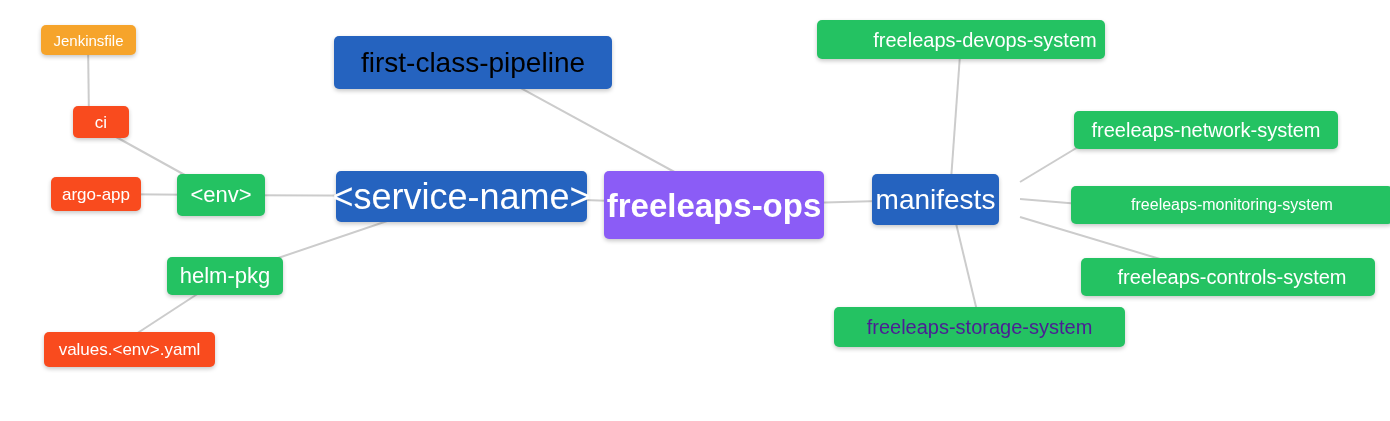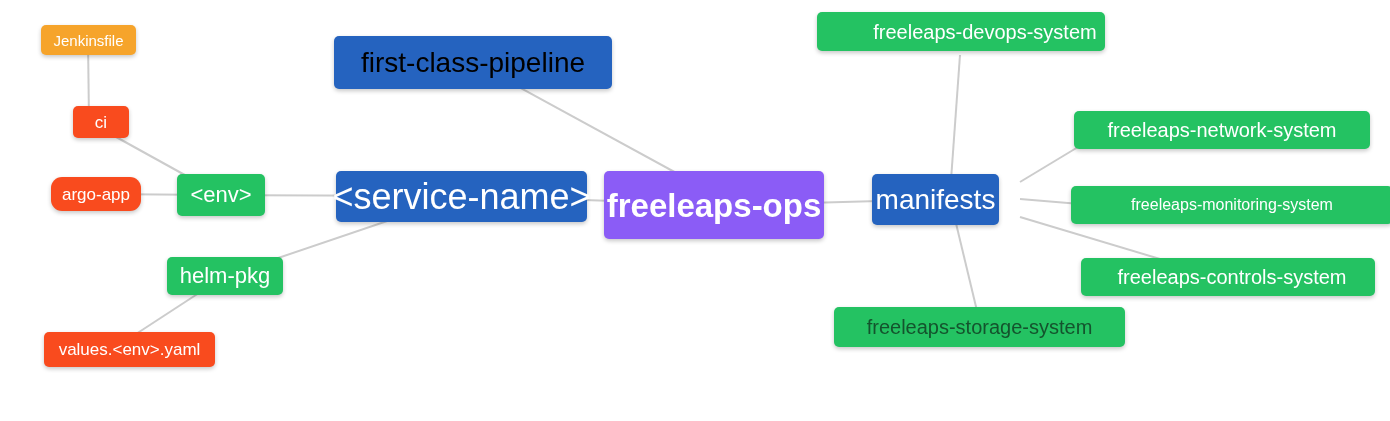"freeleaps-devops-system" div.node { top: 12px -> 20px }
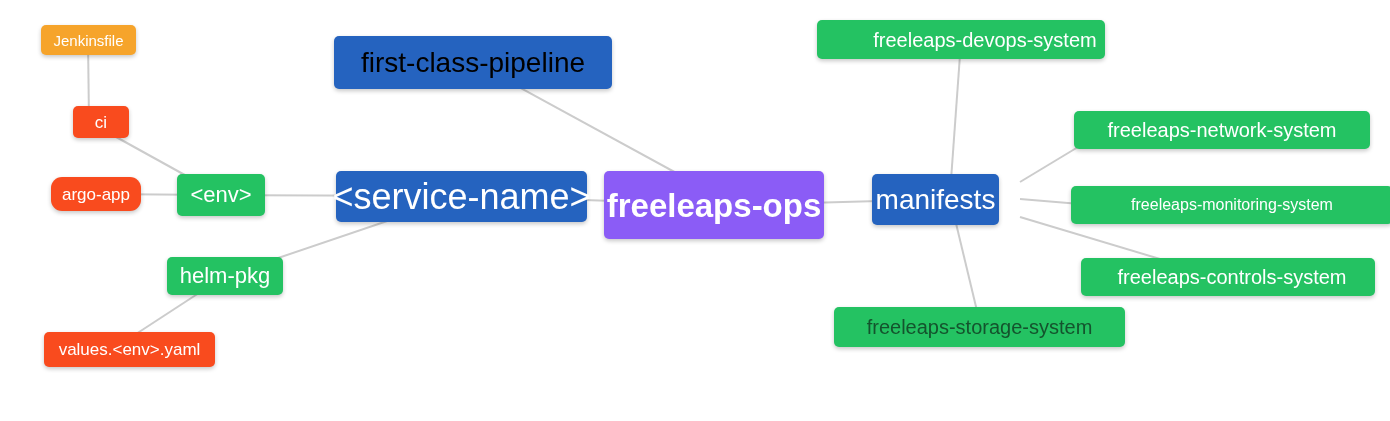"freeleaps-network-system" div.node { width: 296px -> 264px }
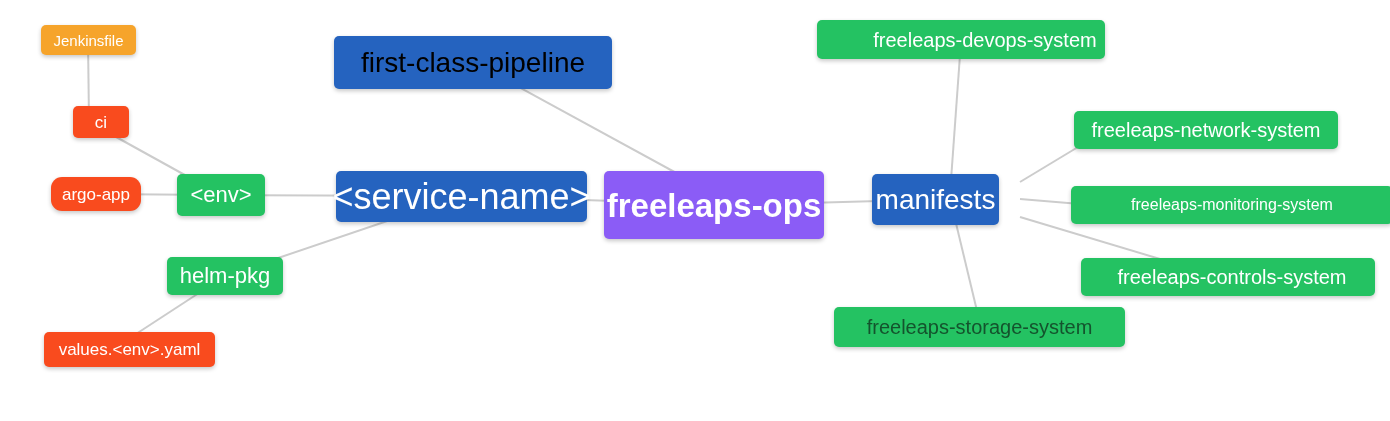"argo-app" div.node { border-radius: 11px -> none }
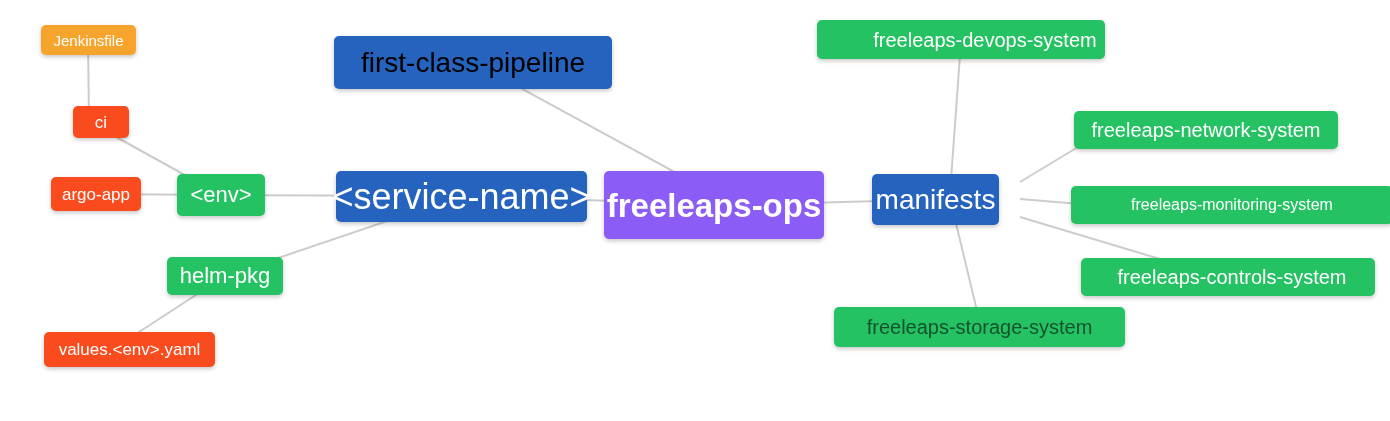"freeleaps-storage-system" div.node { color: #14532d -> #4c1d95 }
